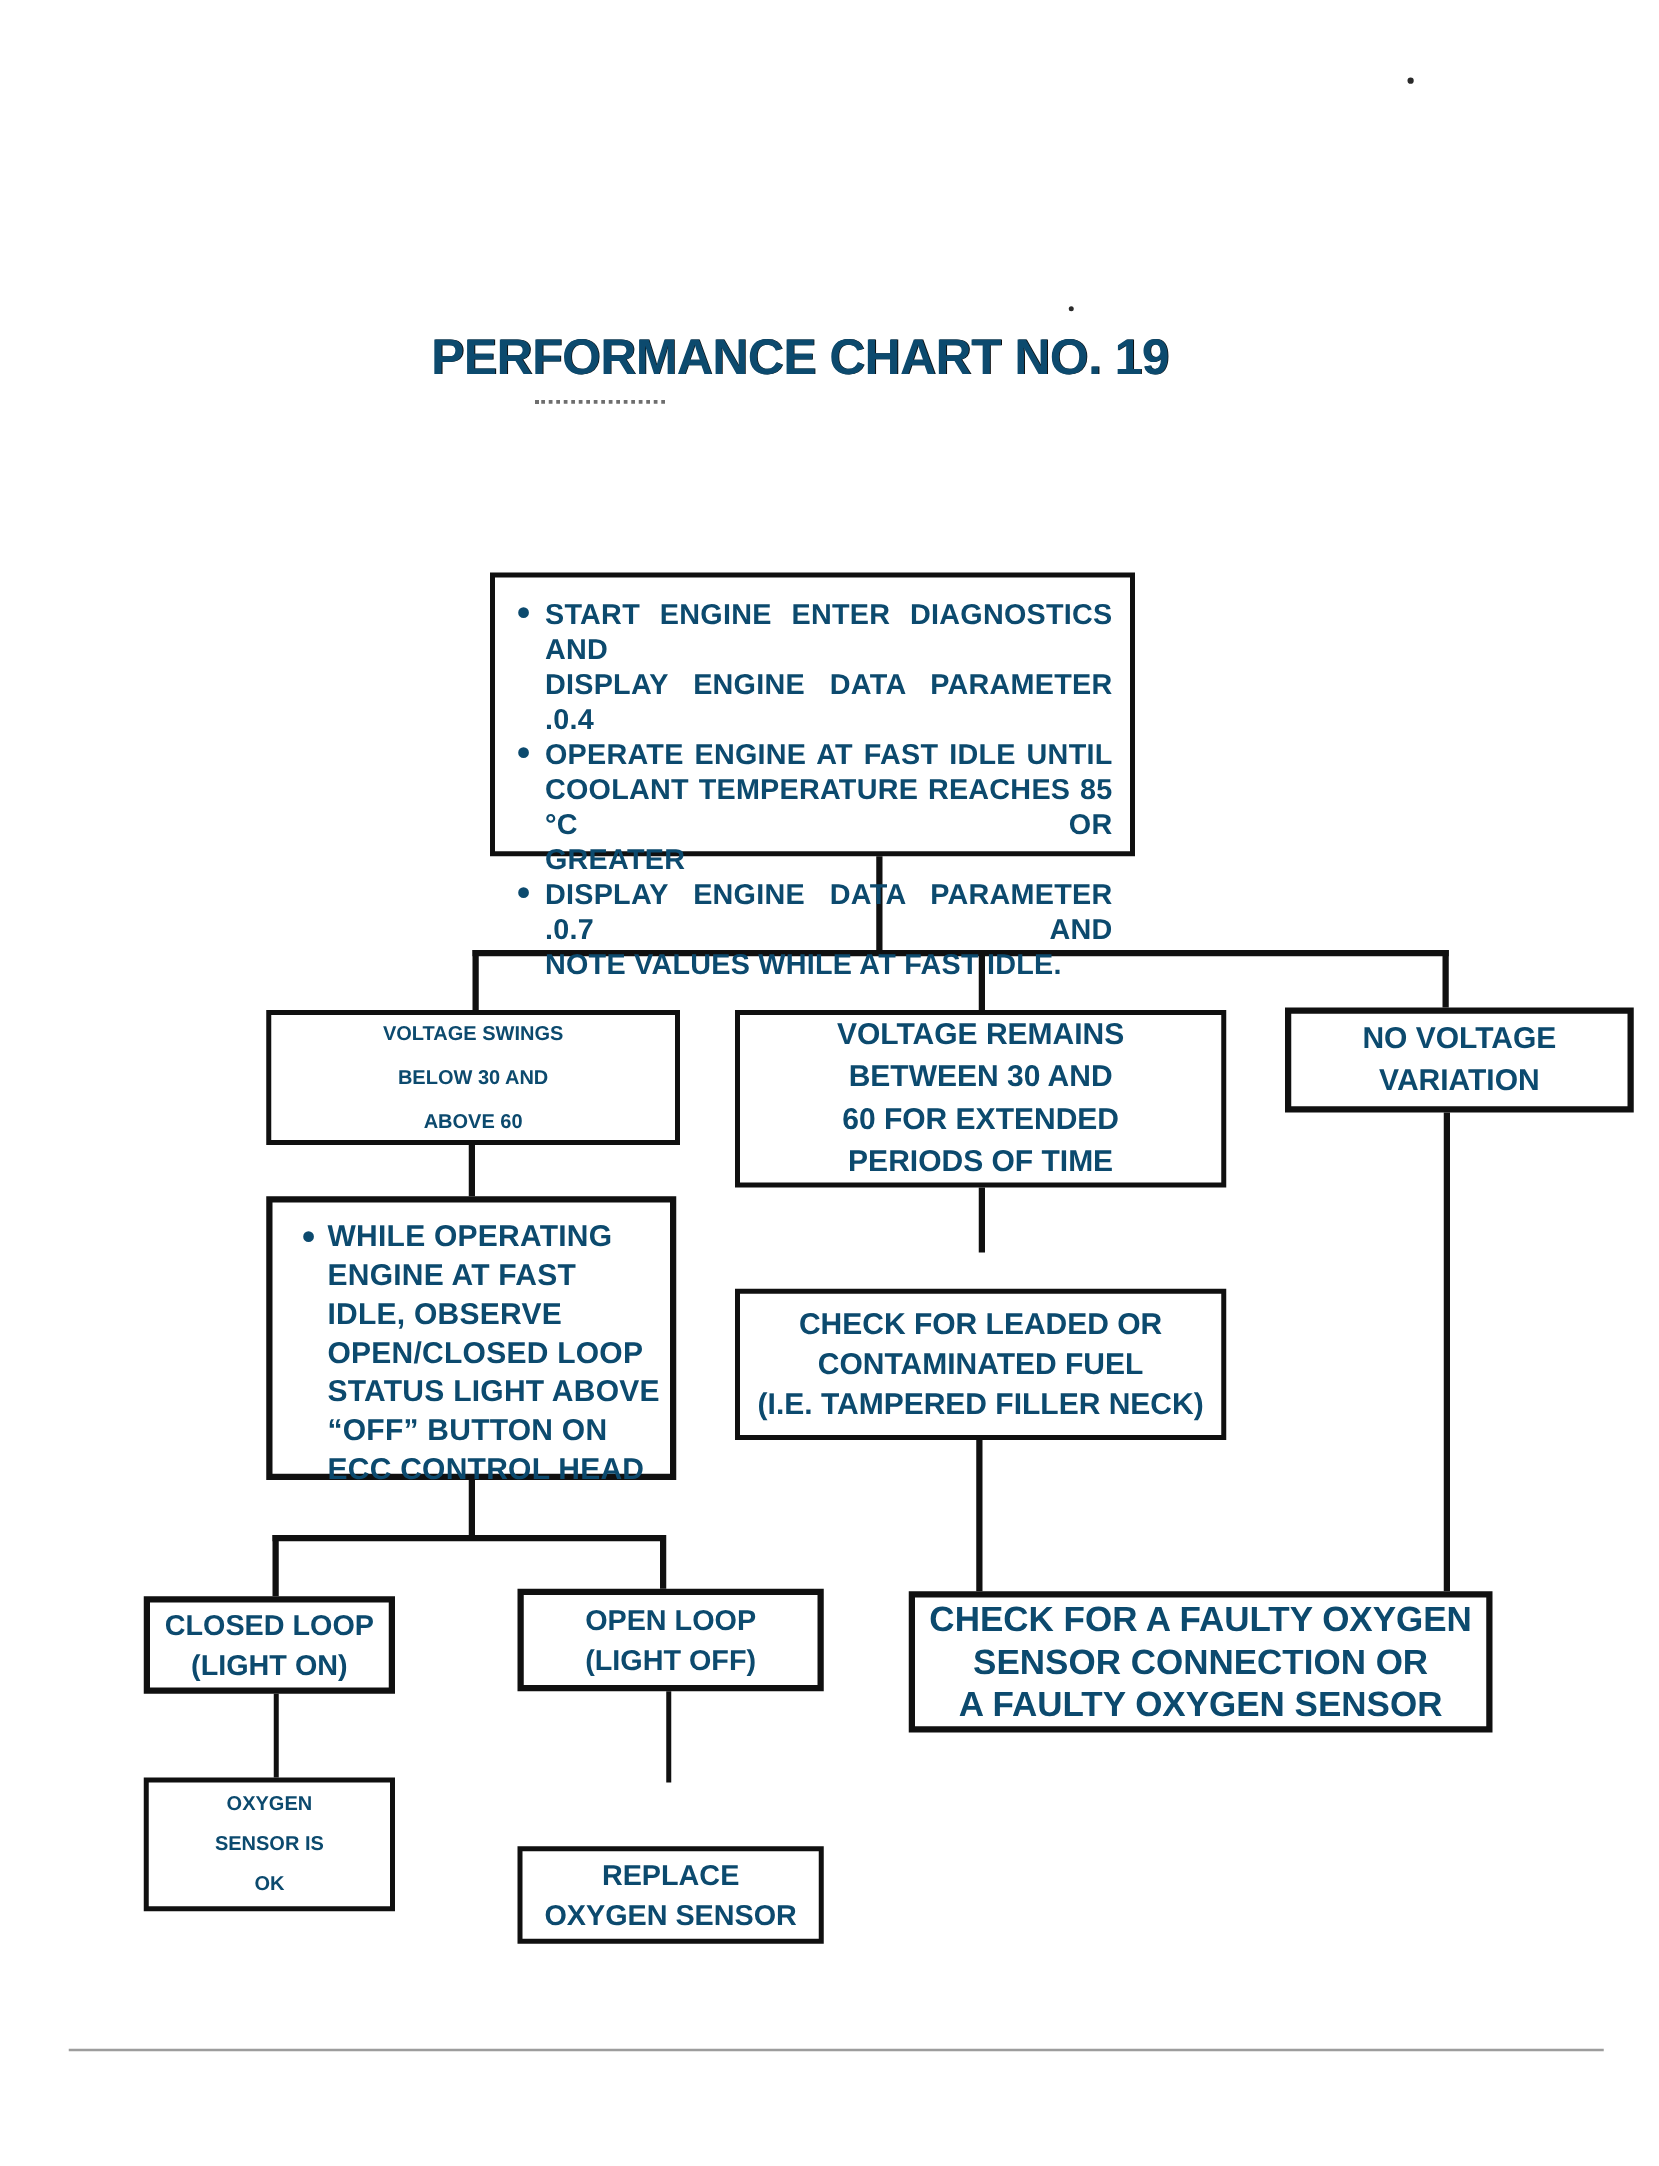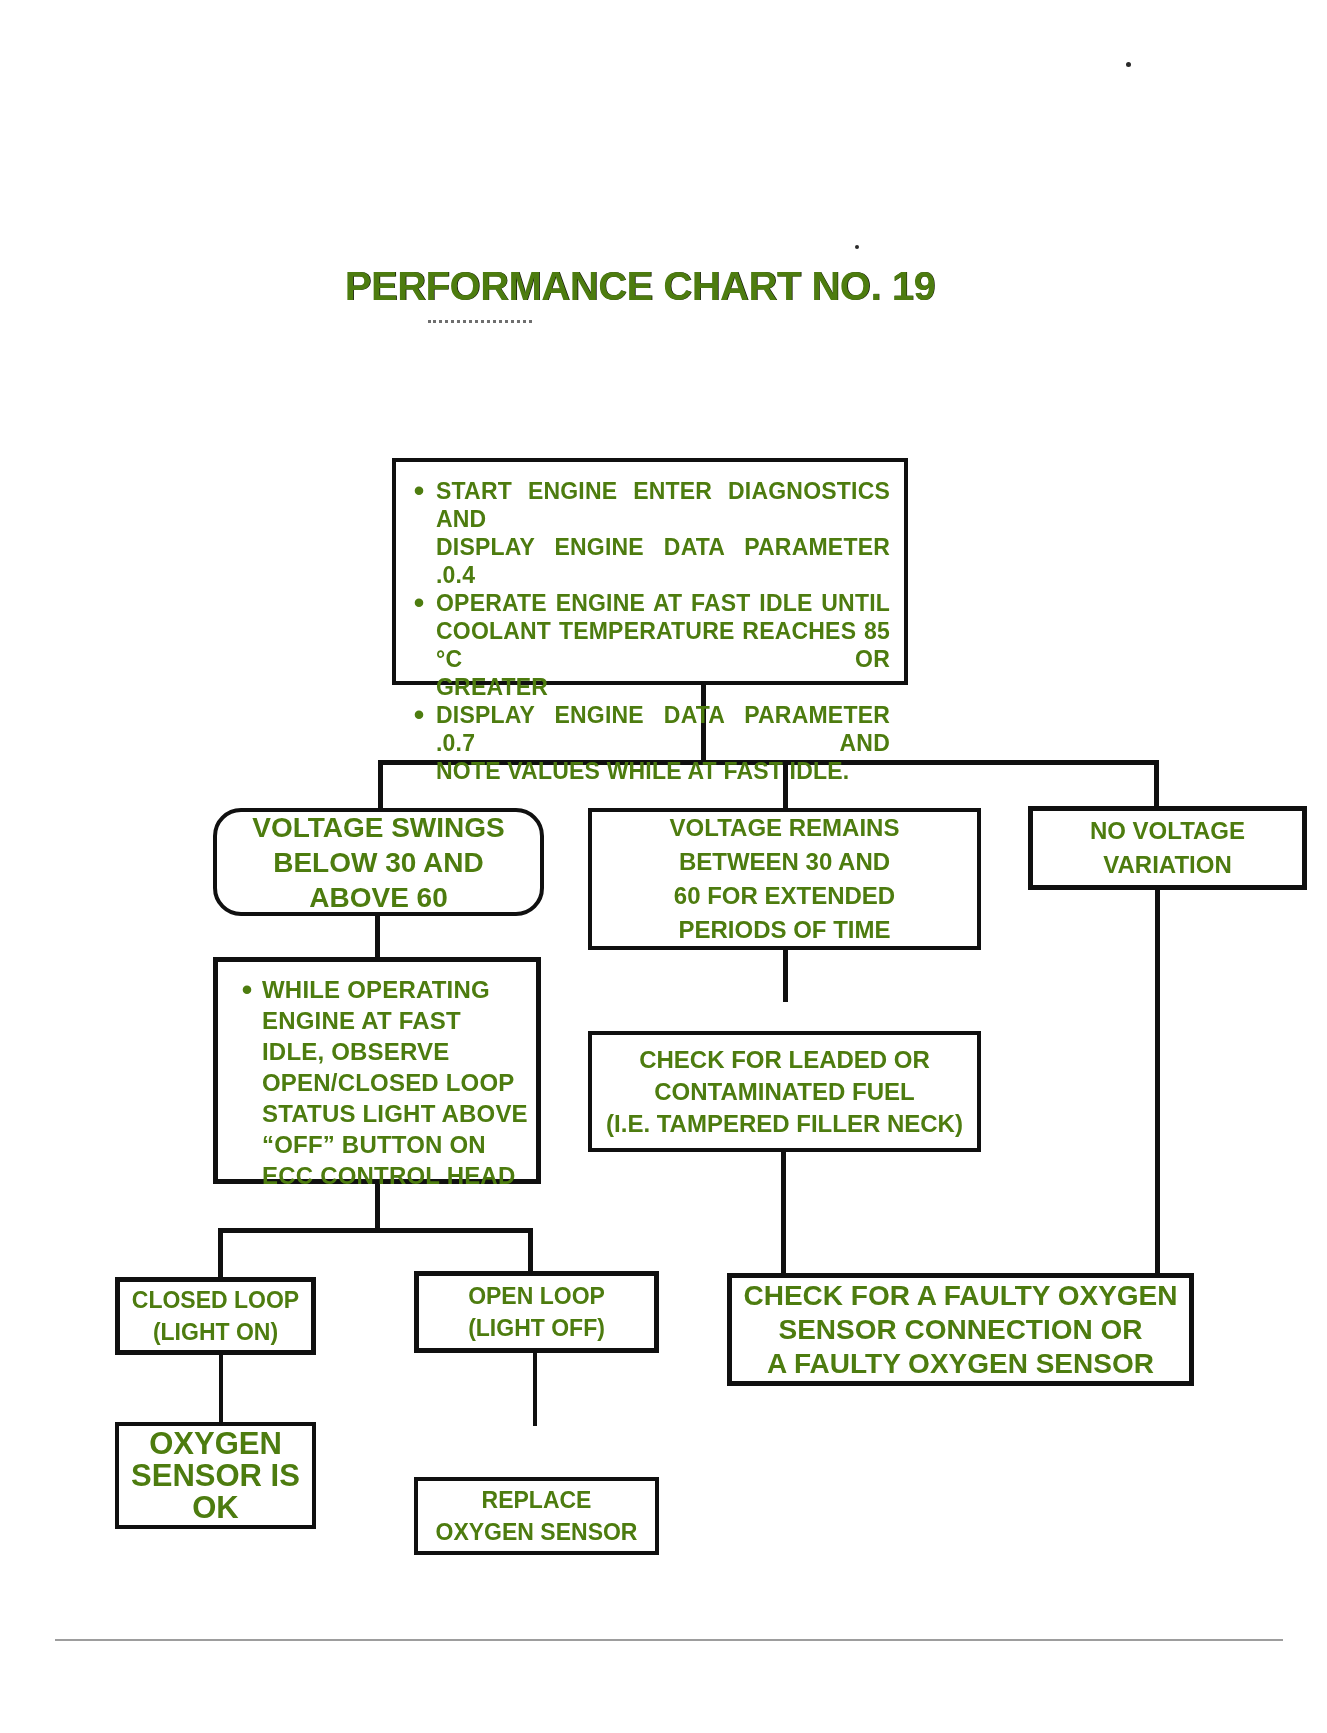"PERFORMANCE CHART NO. 19" #page { color: #4d7c0f -> #0c4a6e }
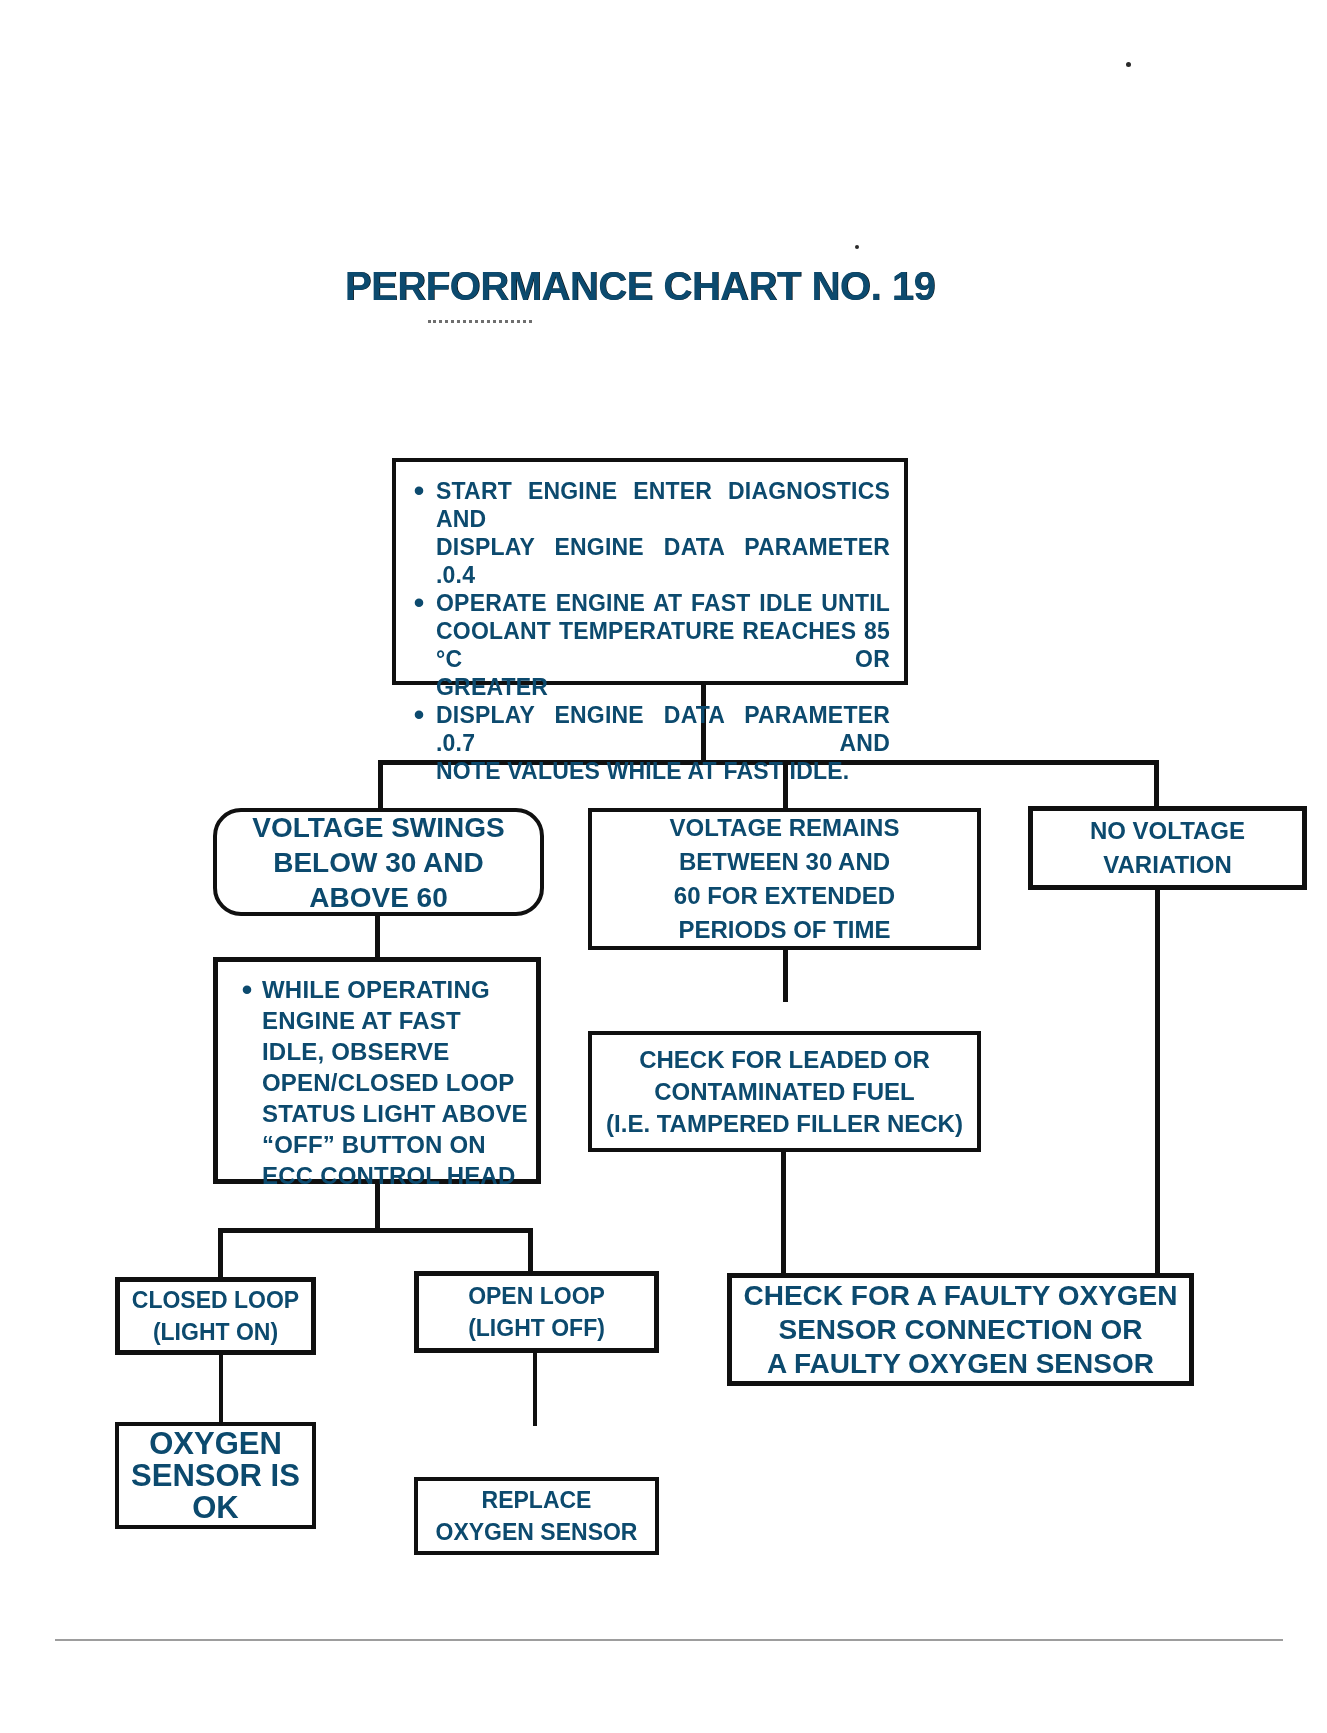"VOLTAGE SWINGS" div.node { border-radius: 28px -> none; font-size: 28px -> 16px }
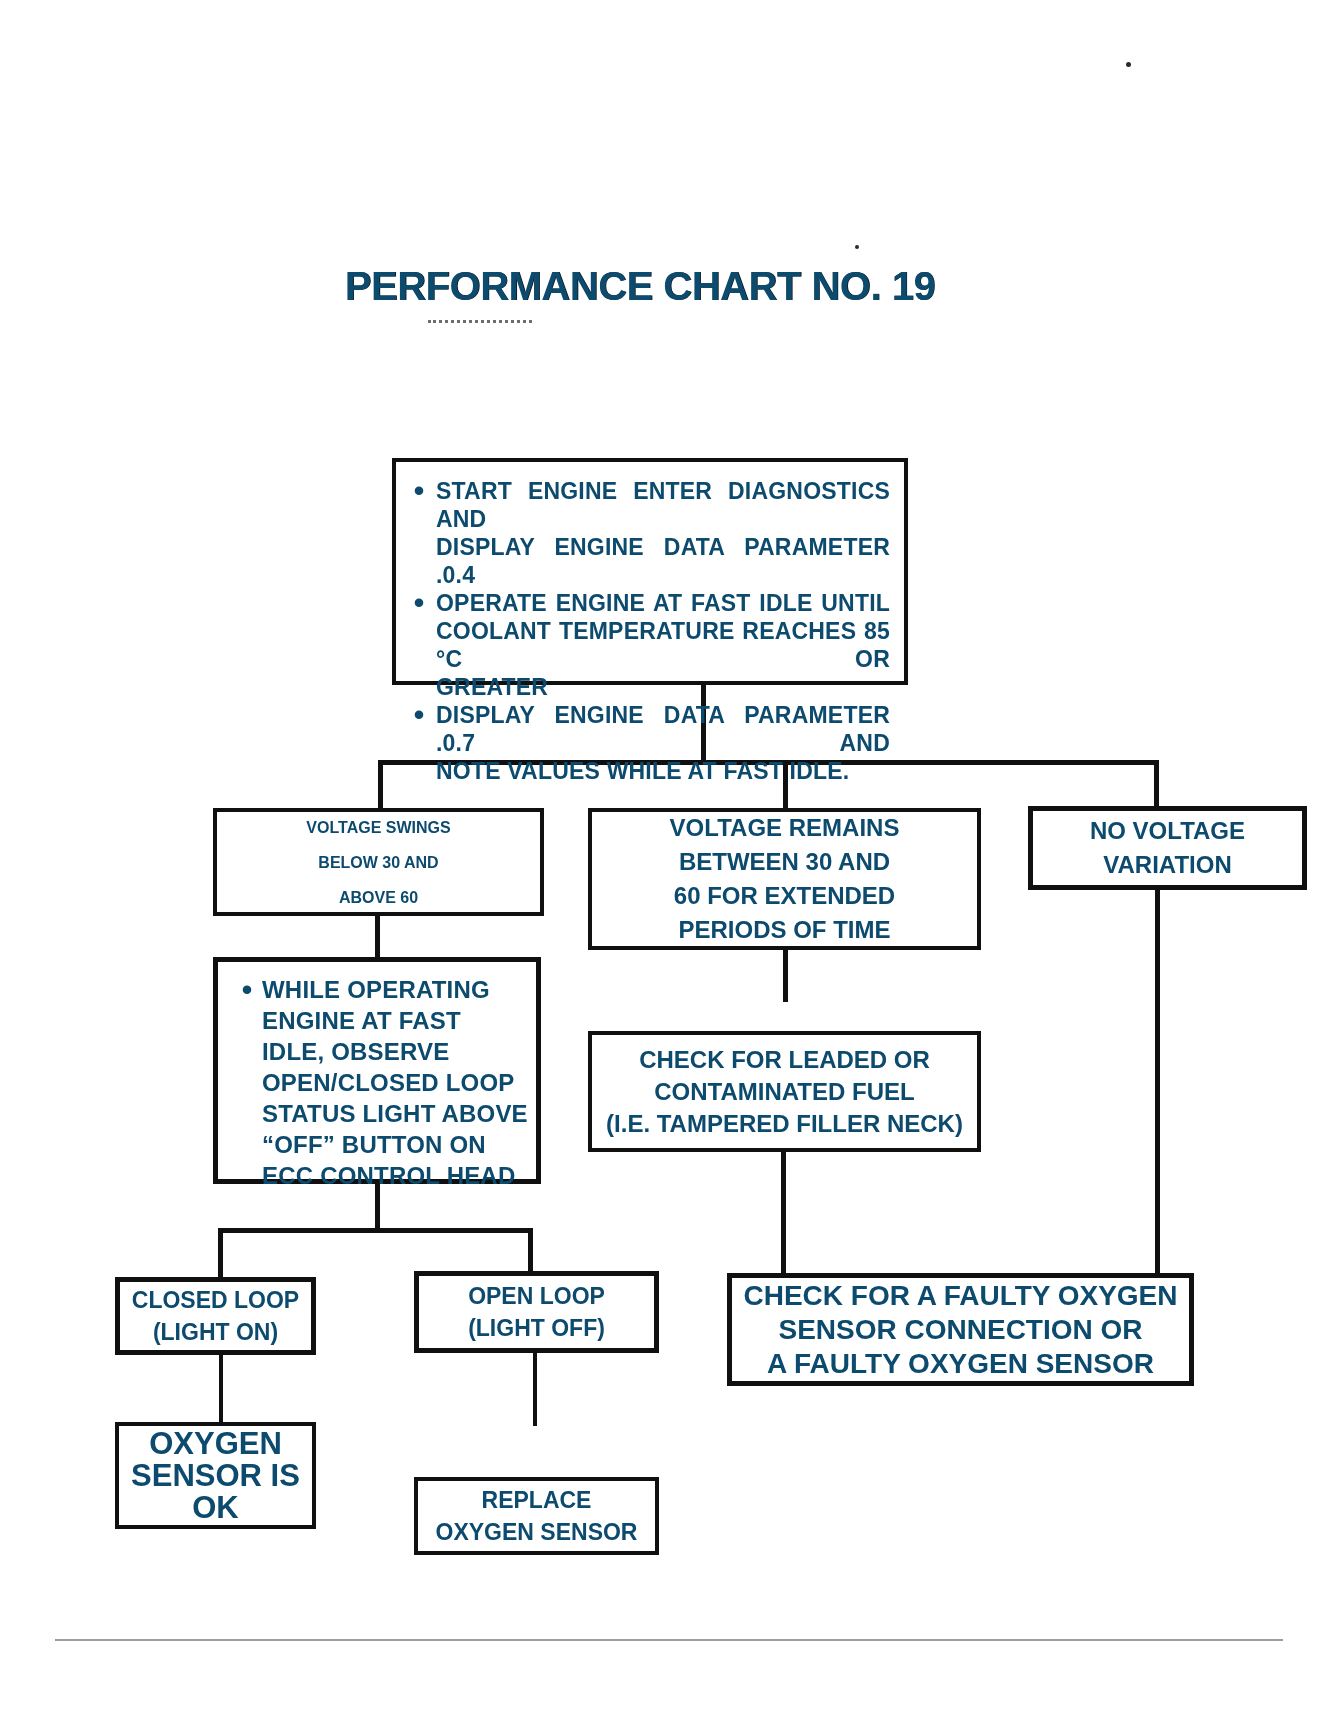"OXYGEN" div.node { font-size: 31px -> 16px }
